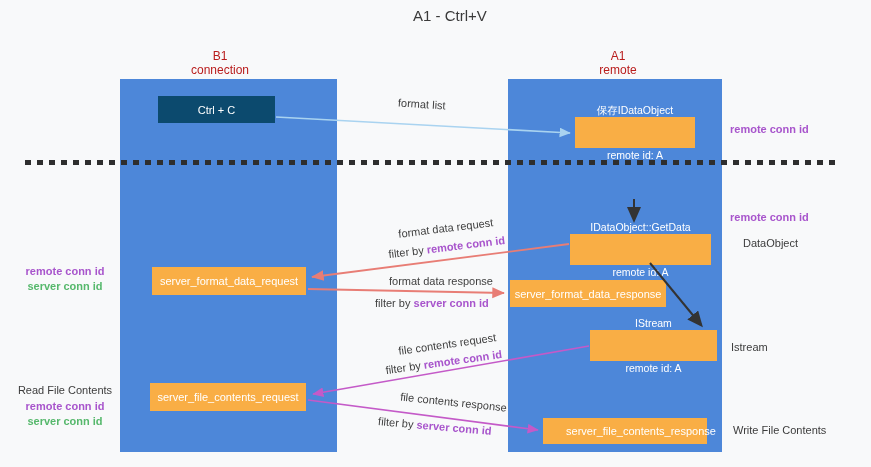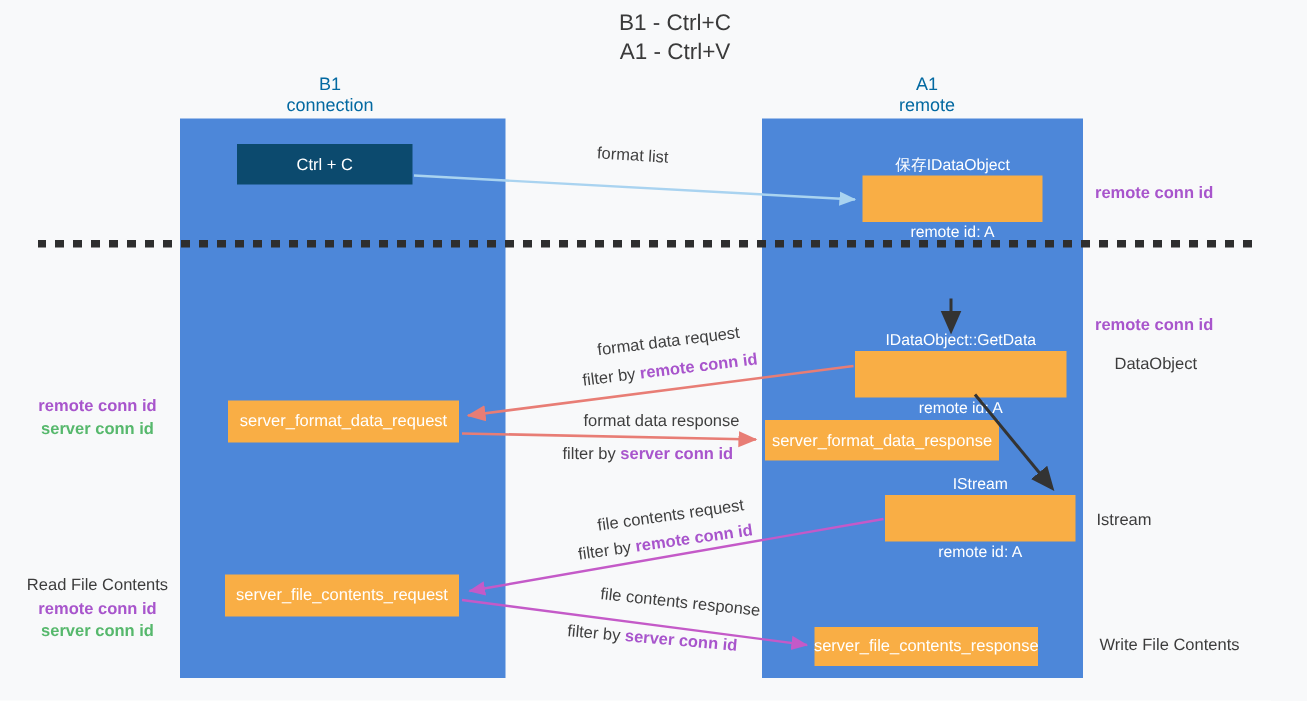"B1 - Ctrl+C" div { html: <div>B1 - Ctrl+C</div> -> none }
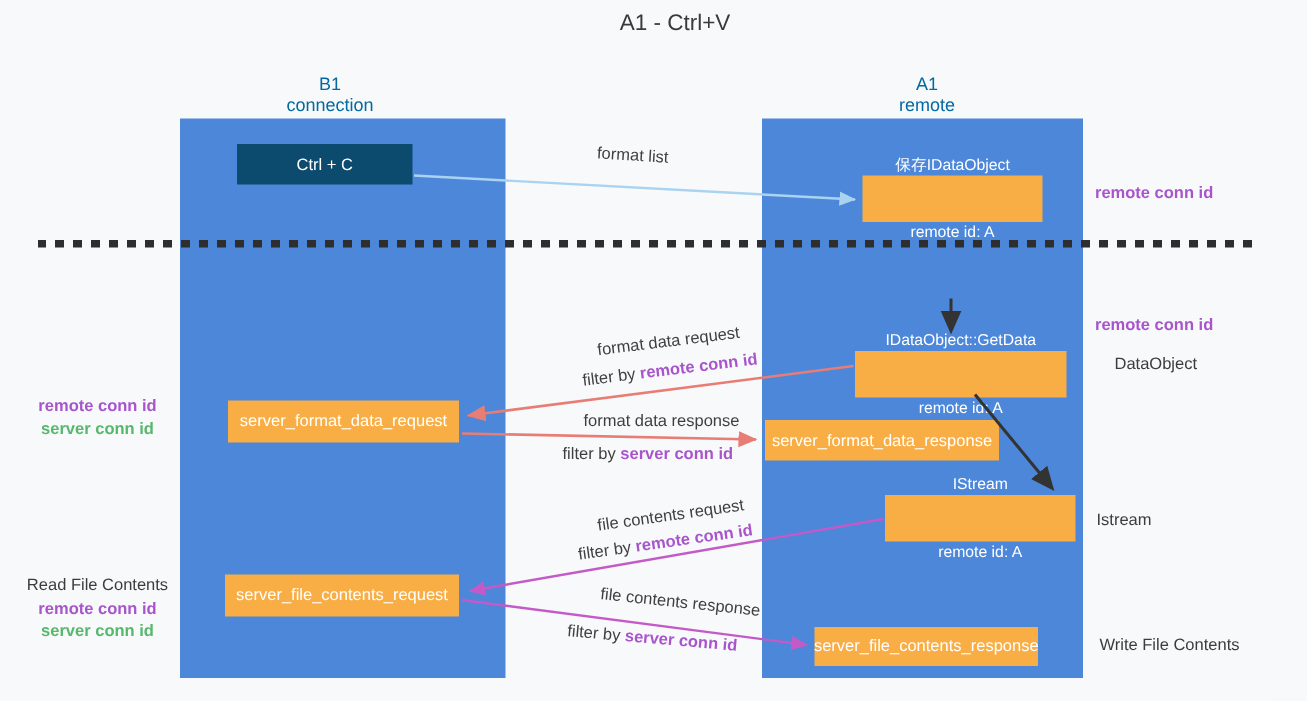"B1" .col-header { color: #0369a1 -> #b91c1c }
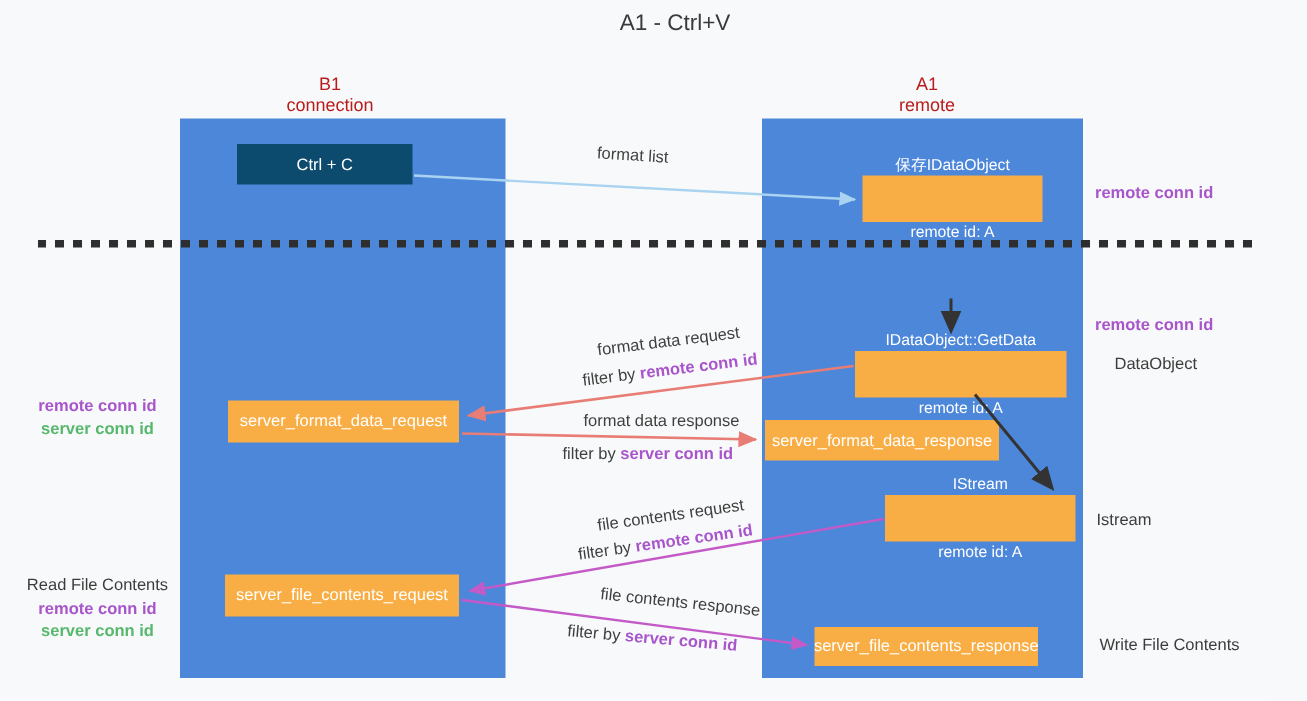"server_file_contents_response" .n-file-resp { padding-left: none -> 32px; width: 149px -> 132px }
